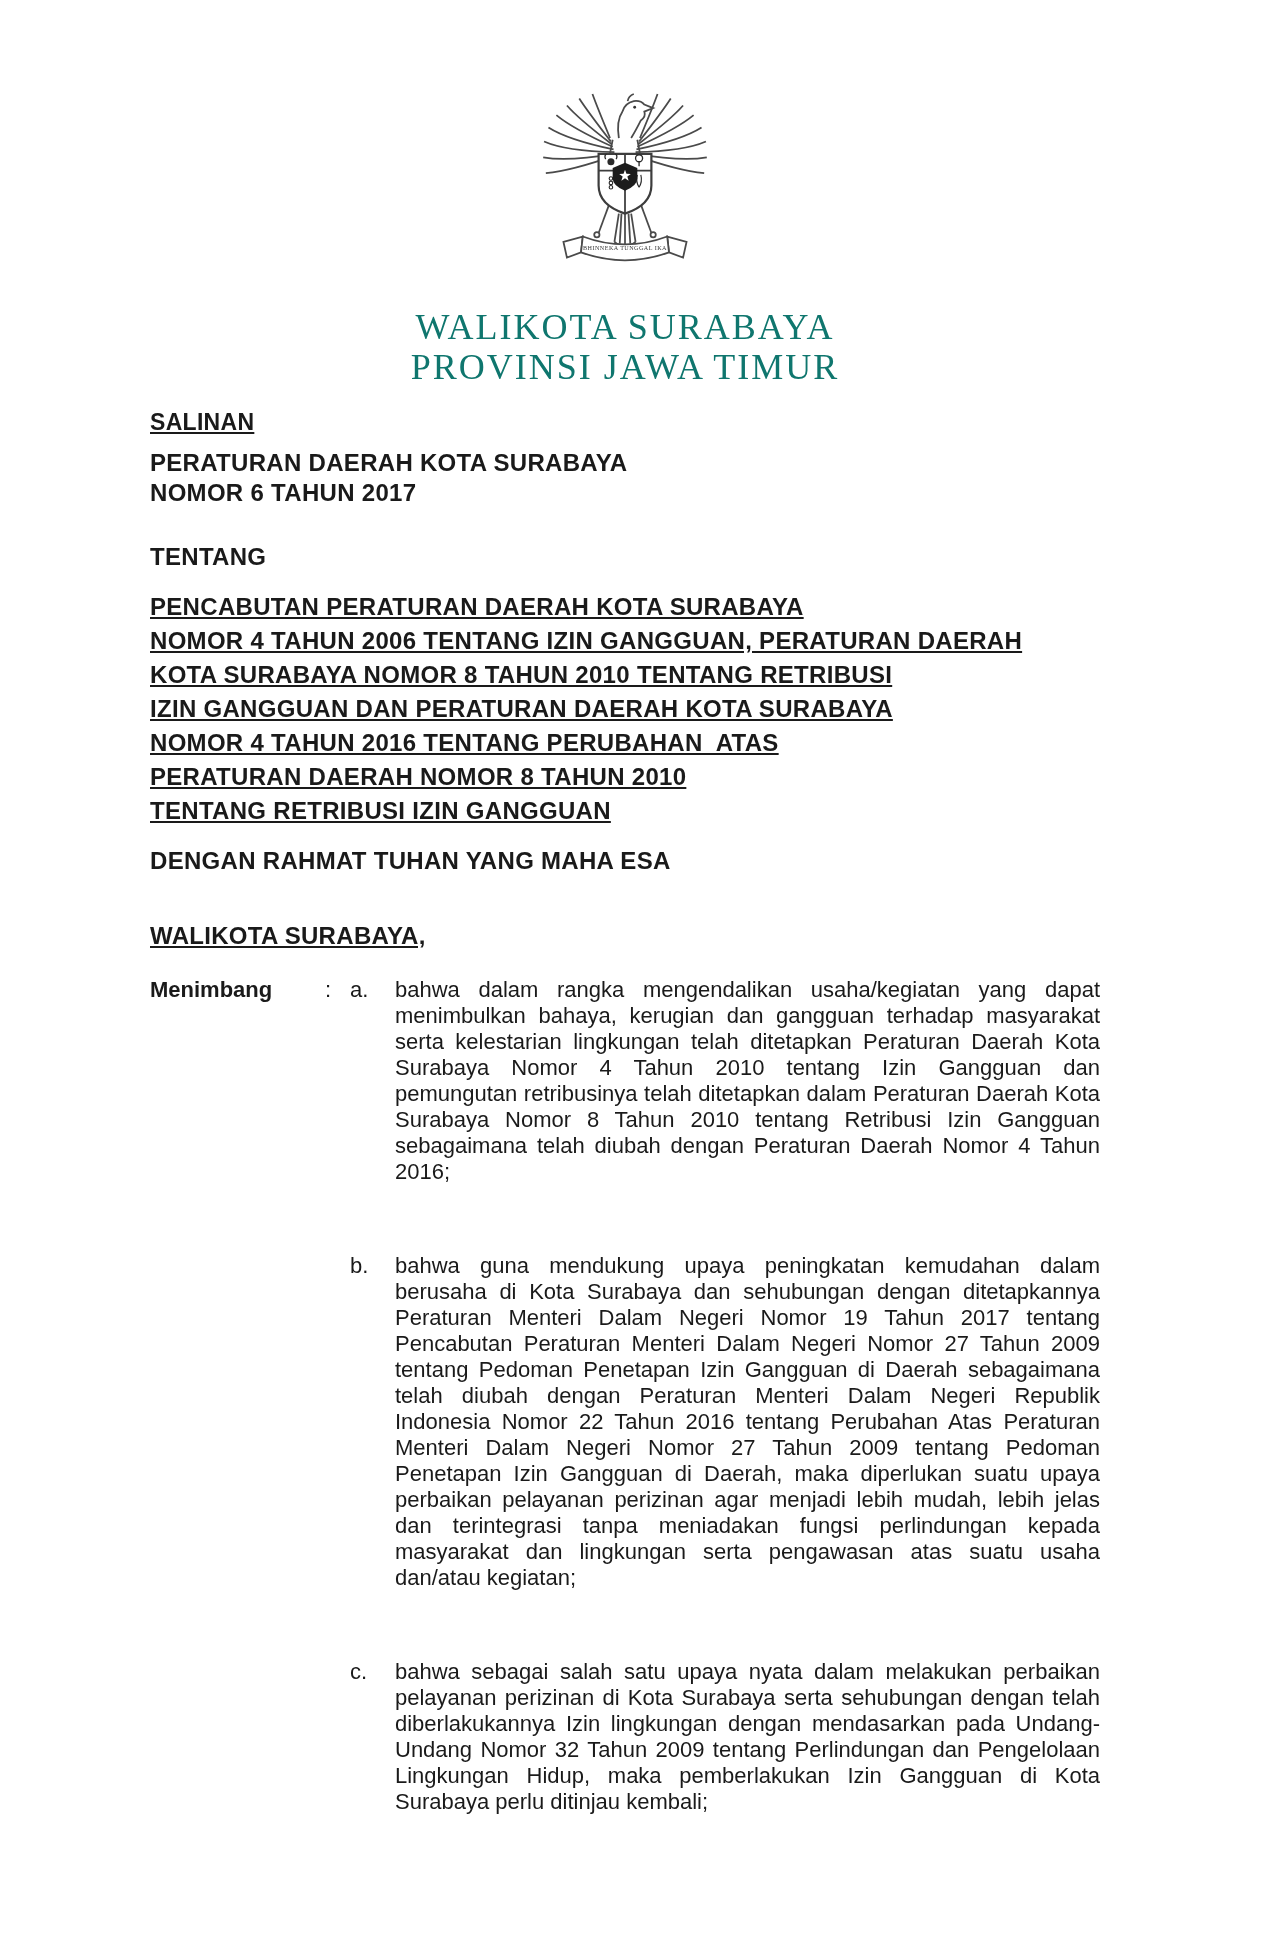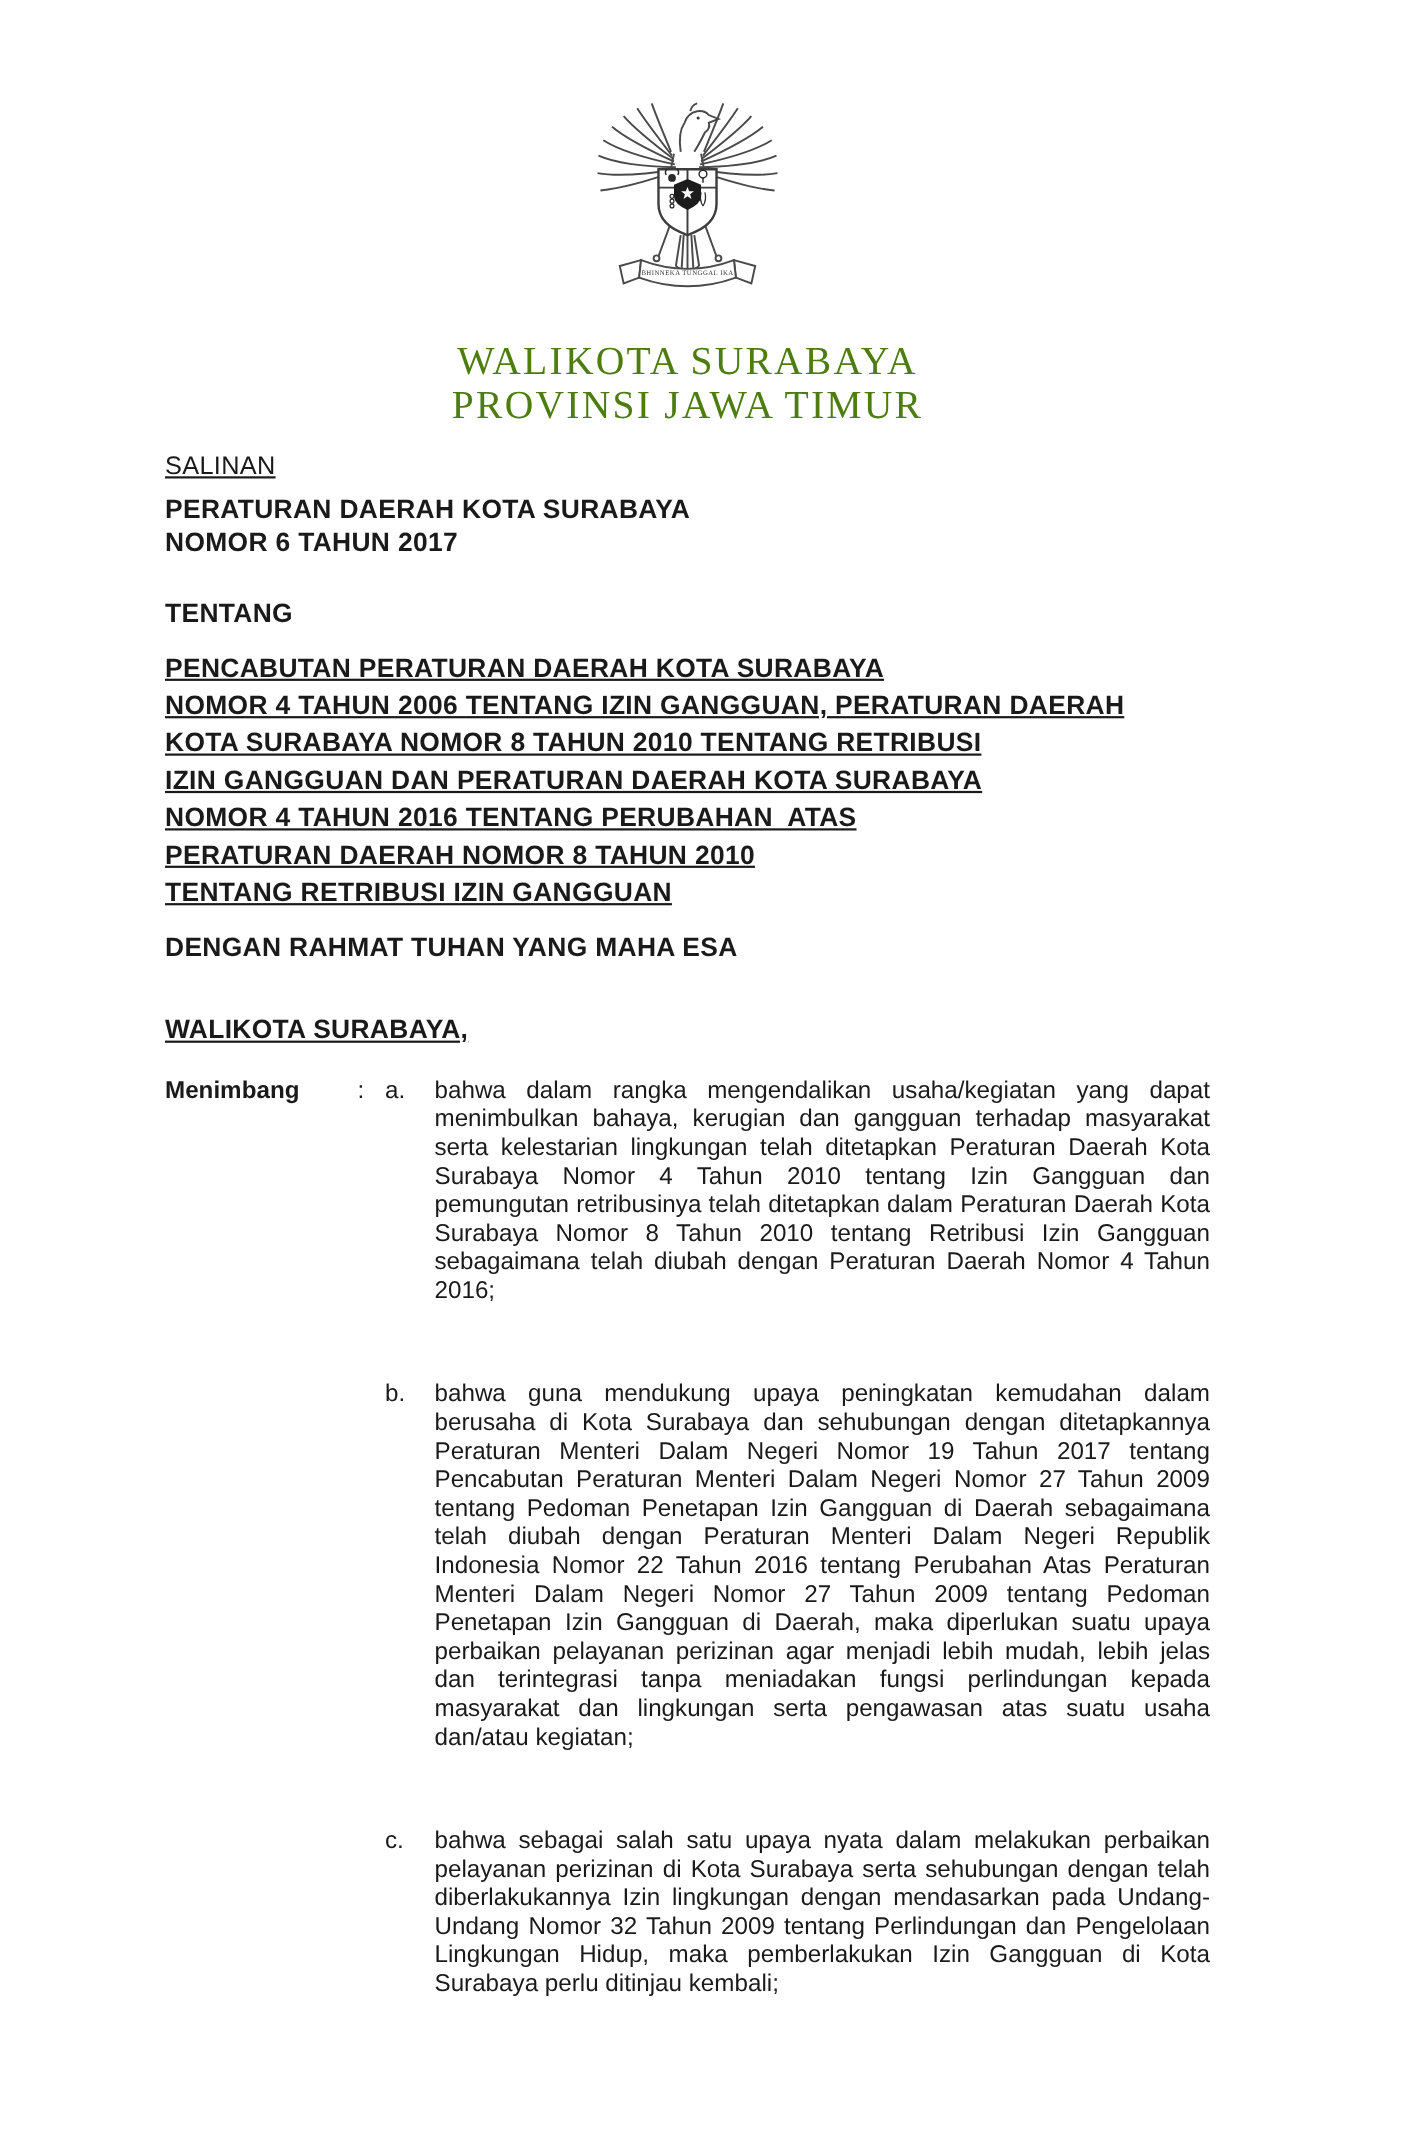"WALIKOTA SURABAYA" .serif-title { color: #4d7c0f -> #0f766e }
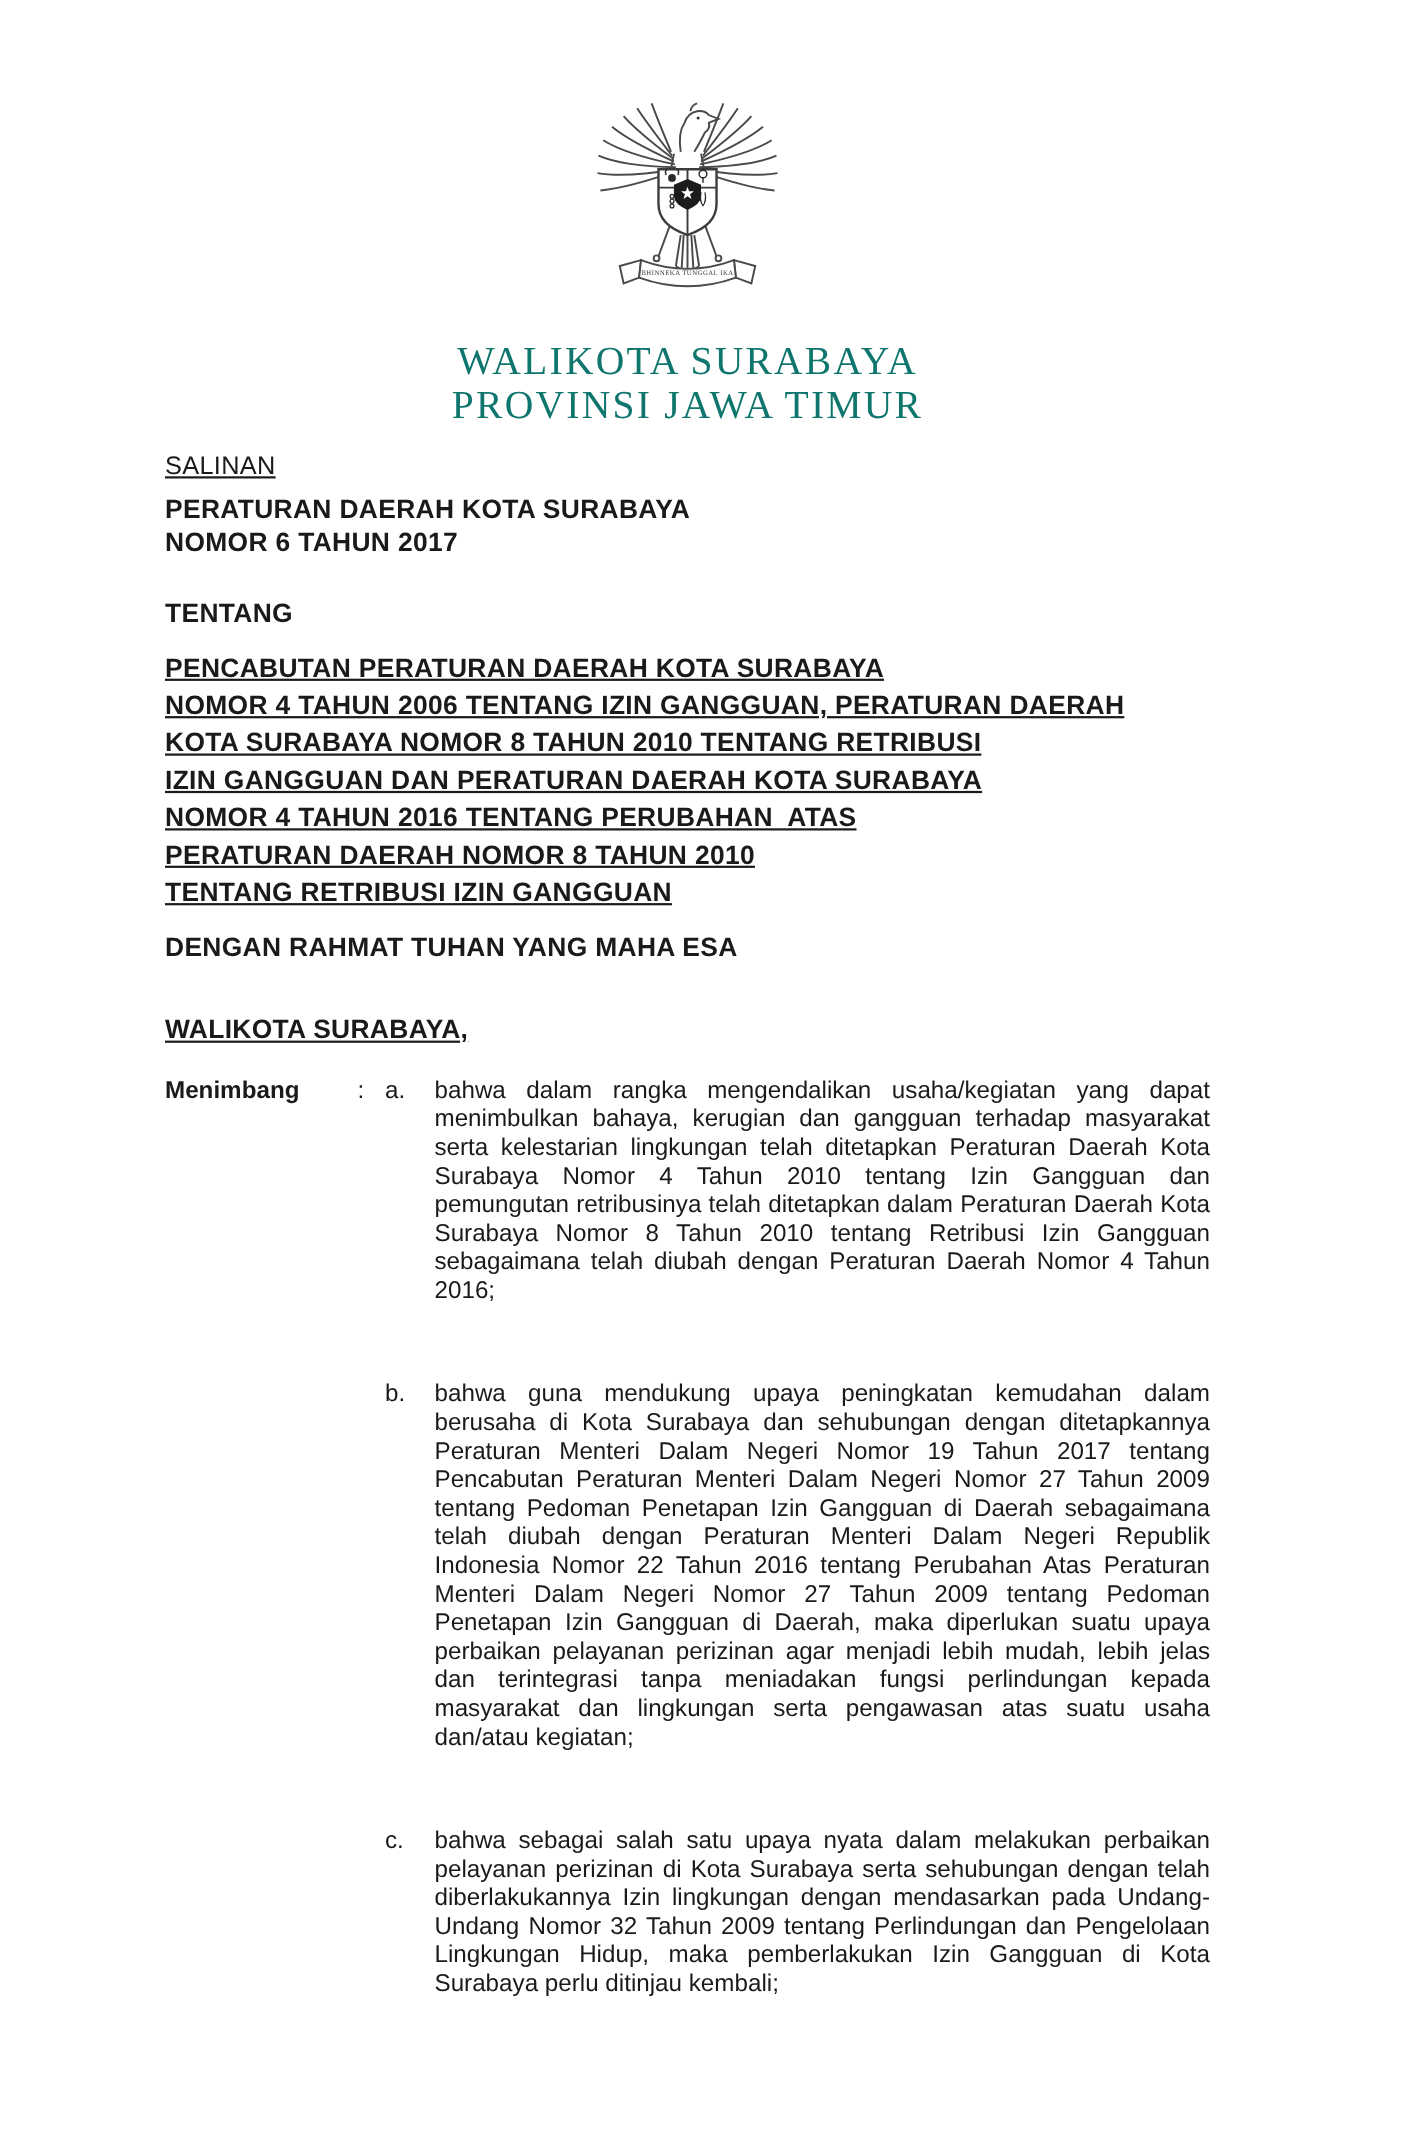"SALINAN" .salinan { font-weight: normal -> bold }
